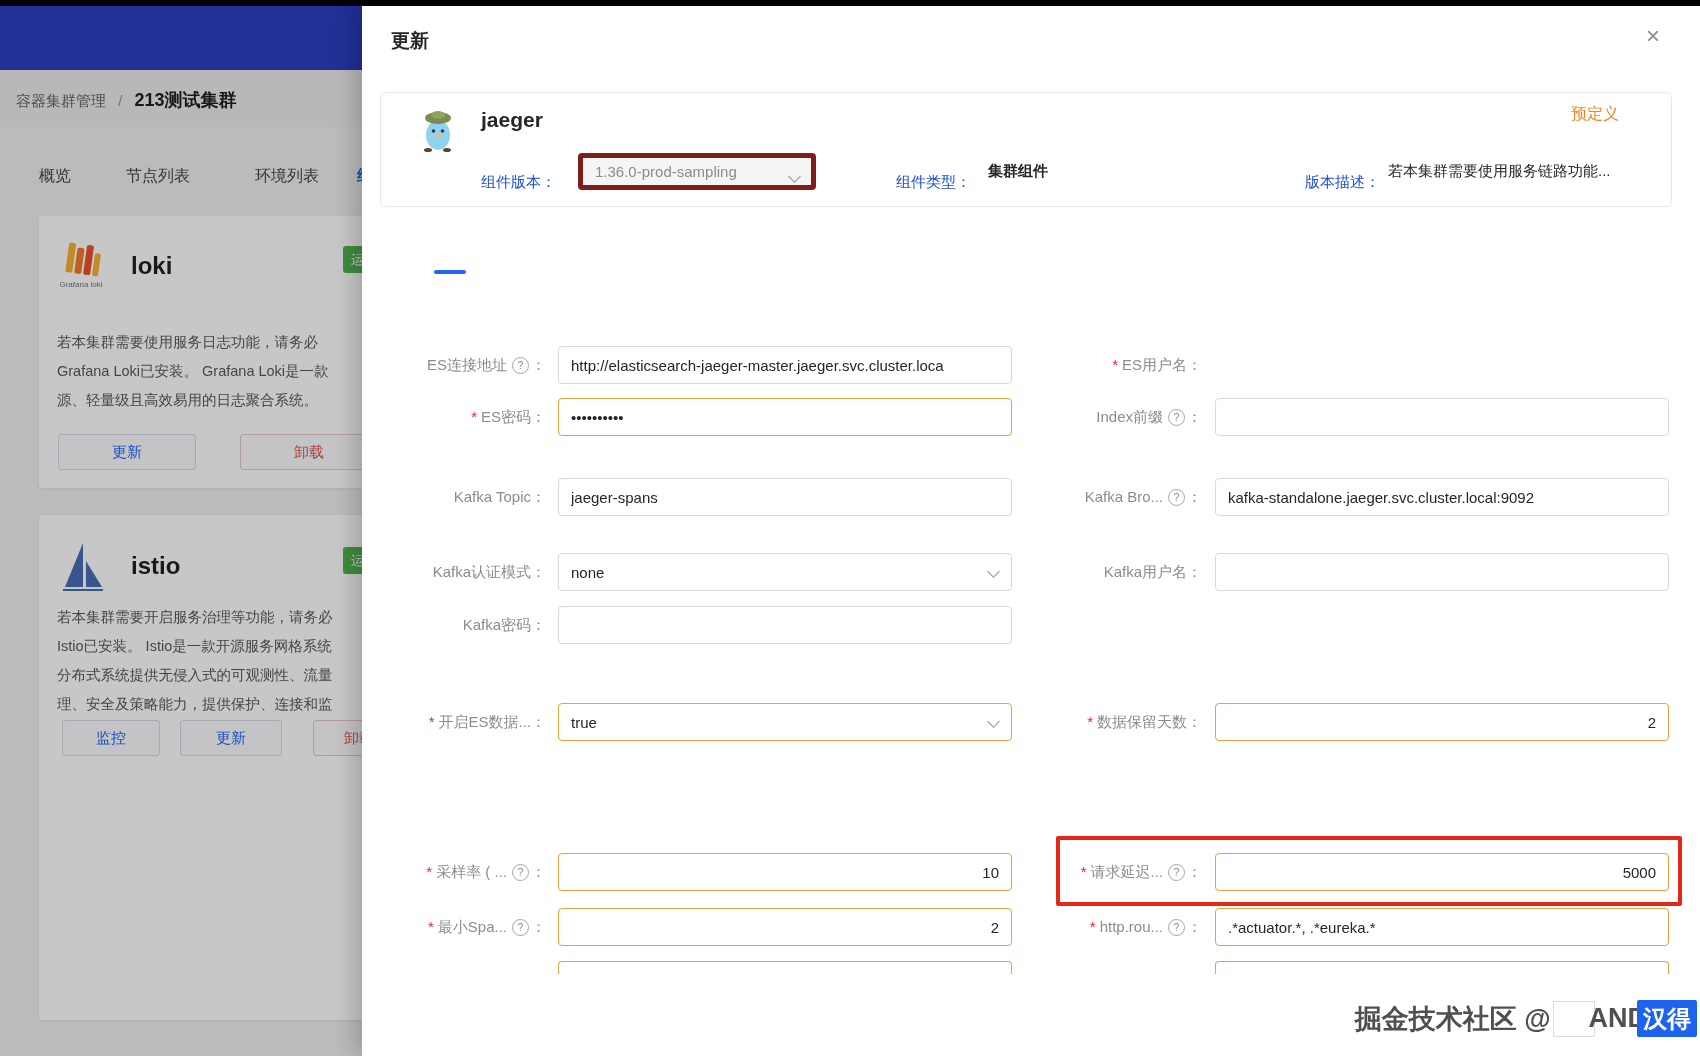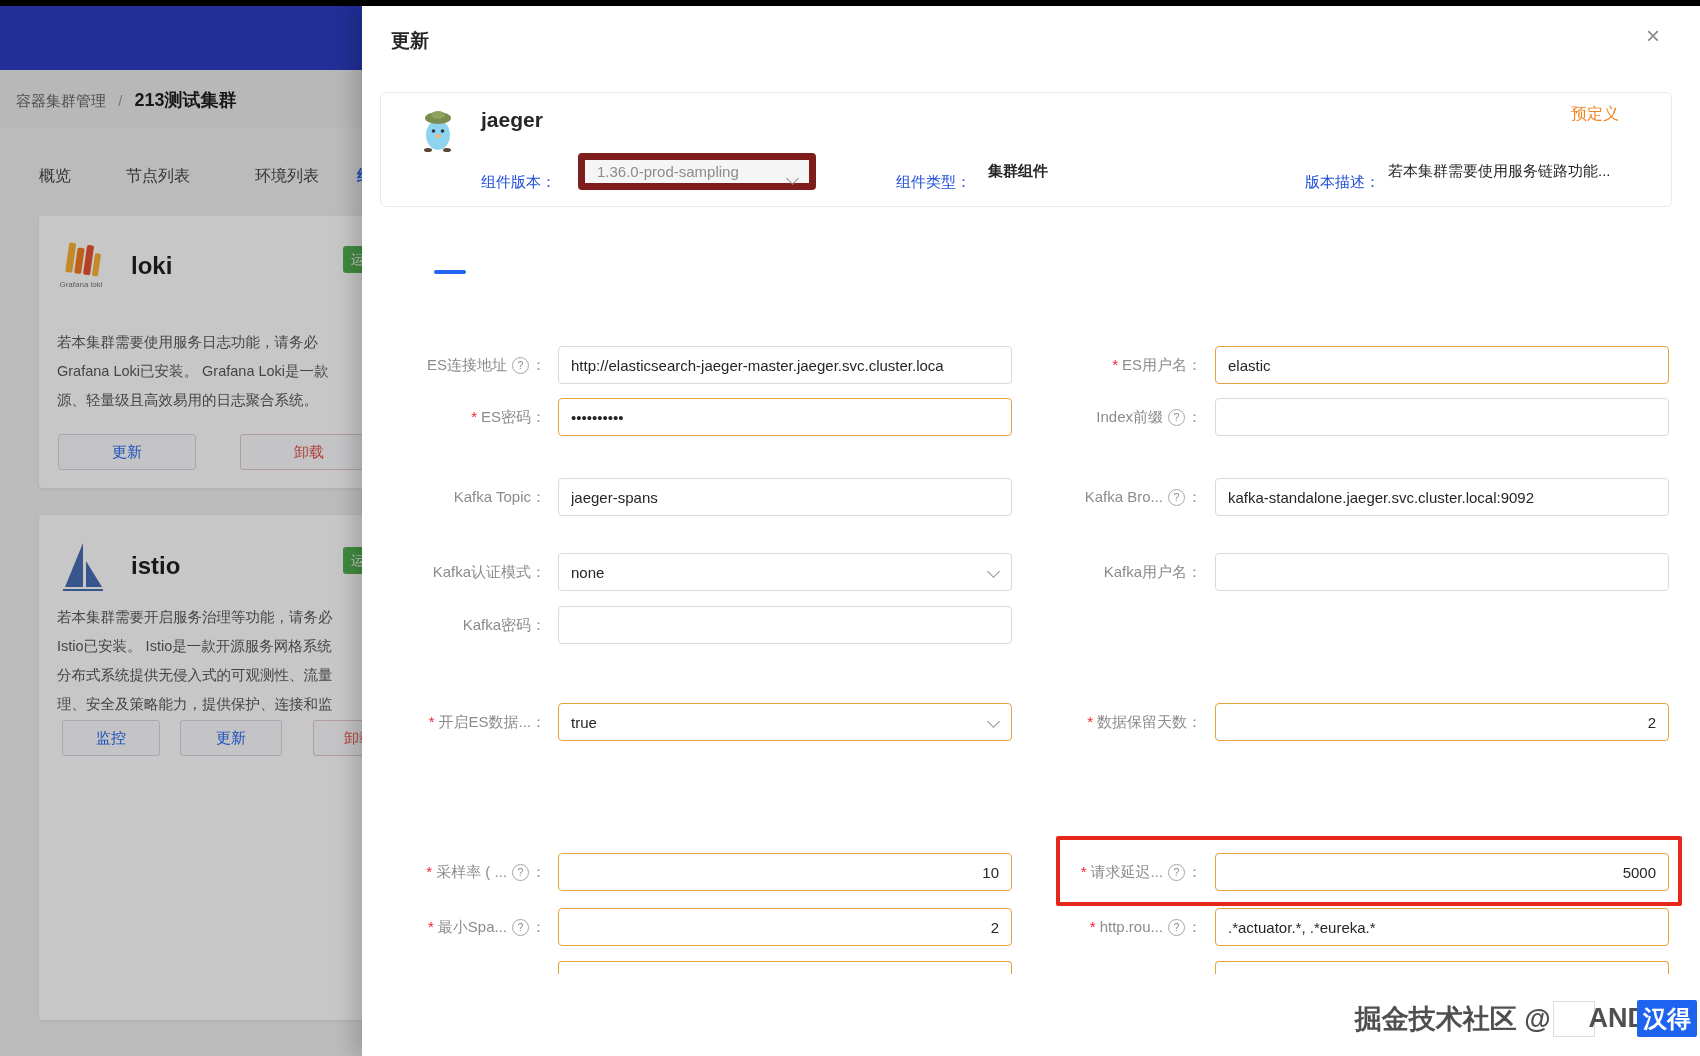"1.36.0-prod-sampling" #hversel { border: 7px solid #7f1d1d -> 5px solid #7f1d1d }
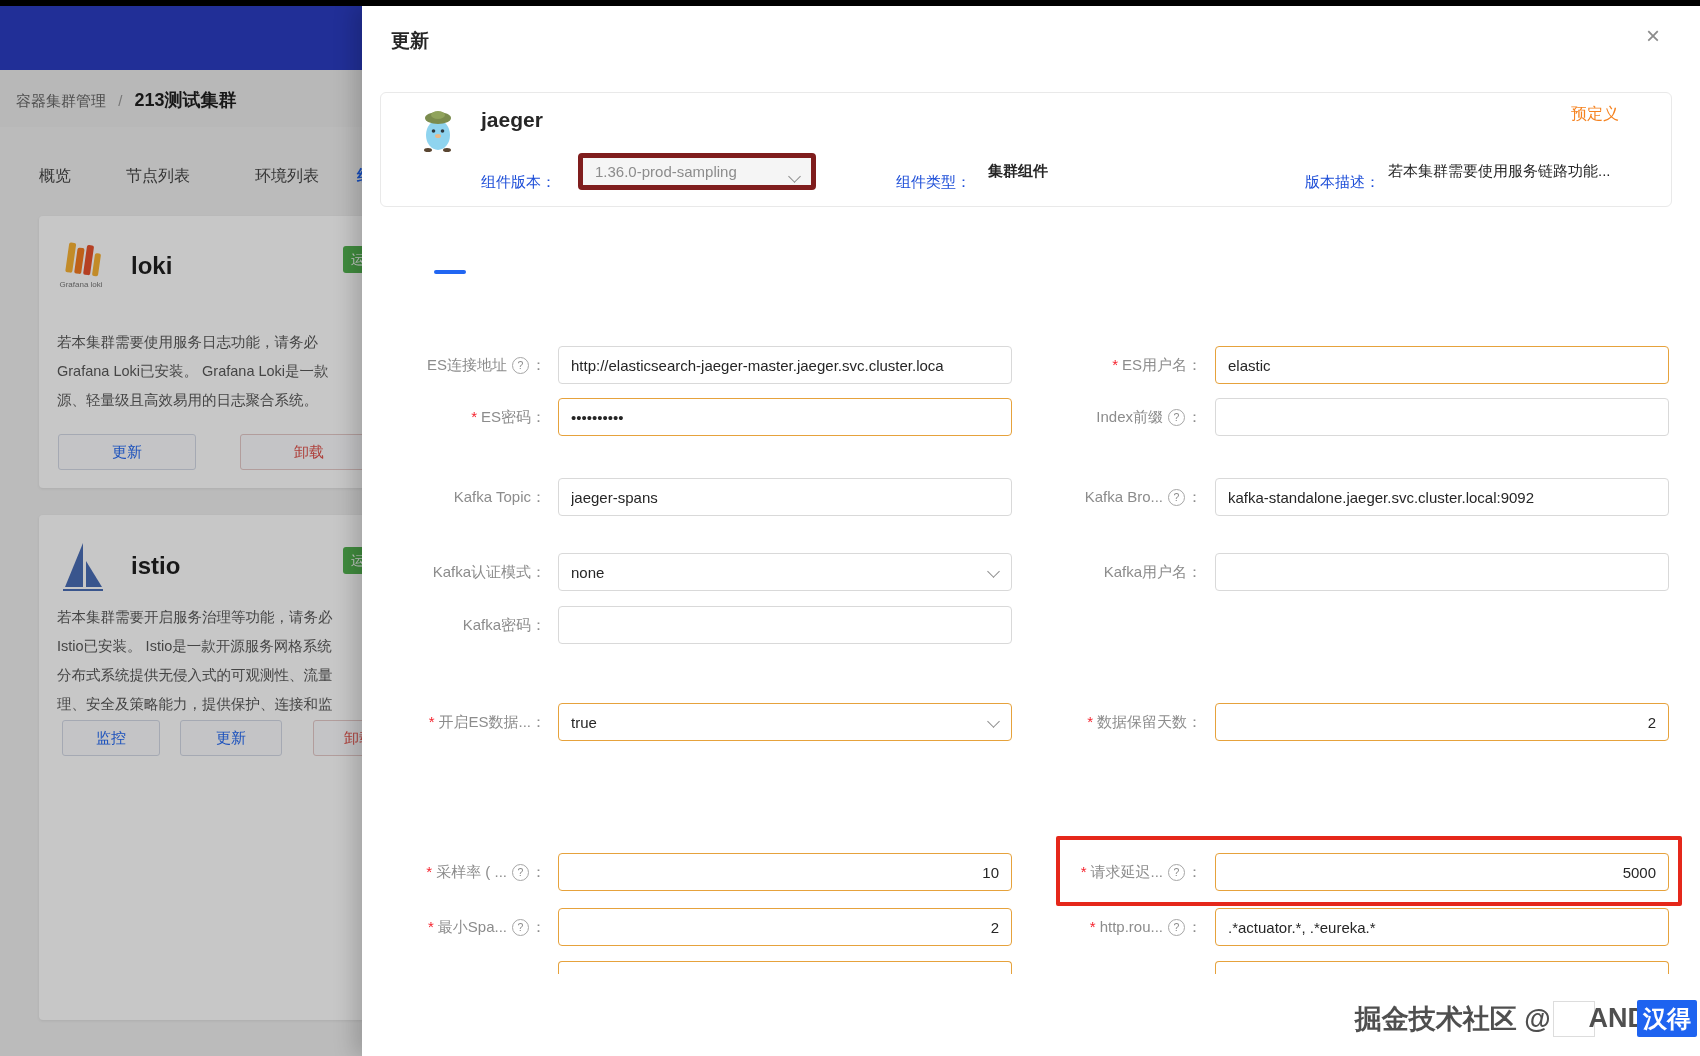"elastic" input.ctl { html: <input> -> none }
